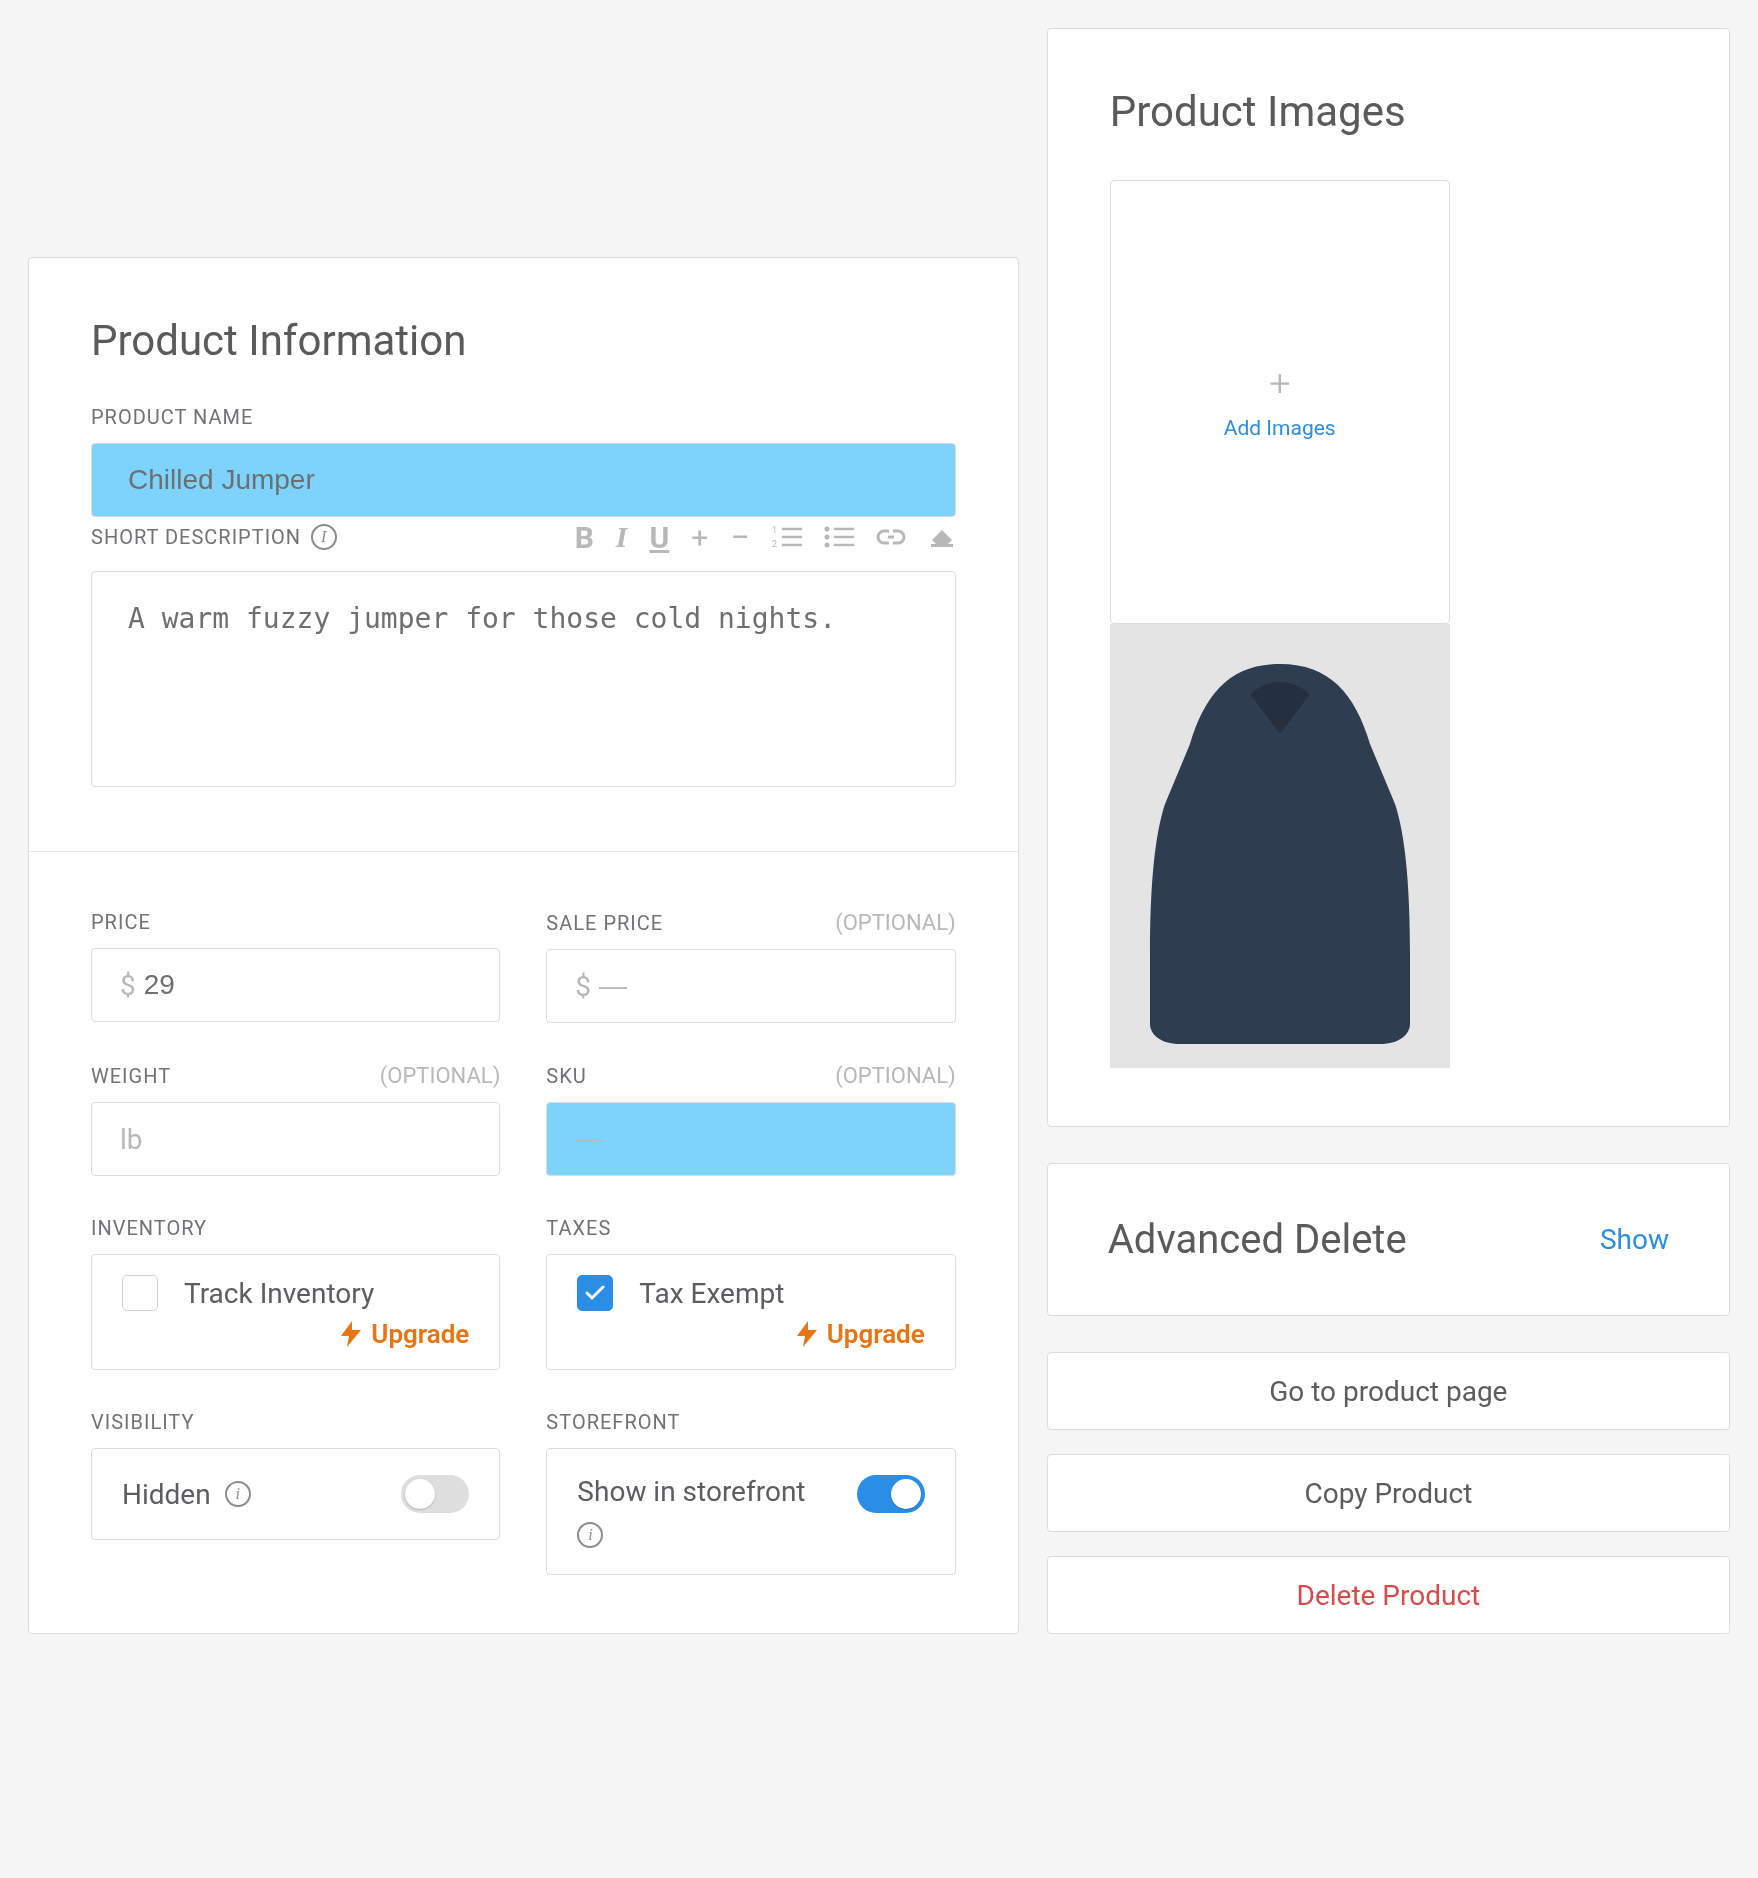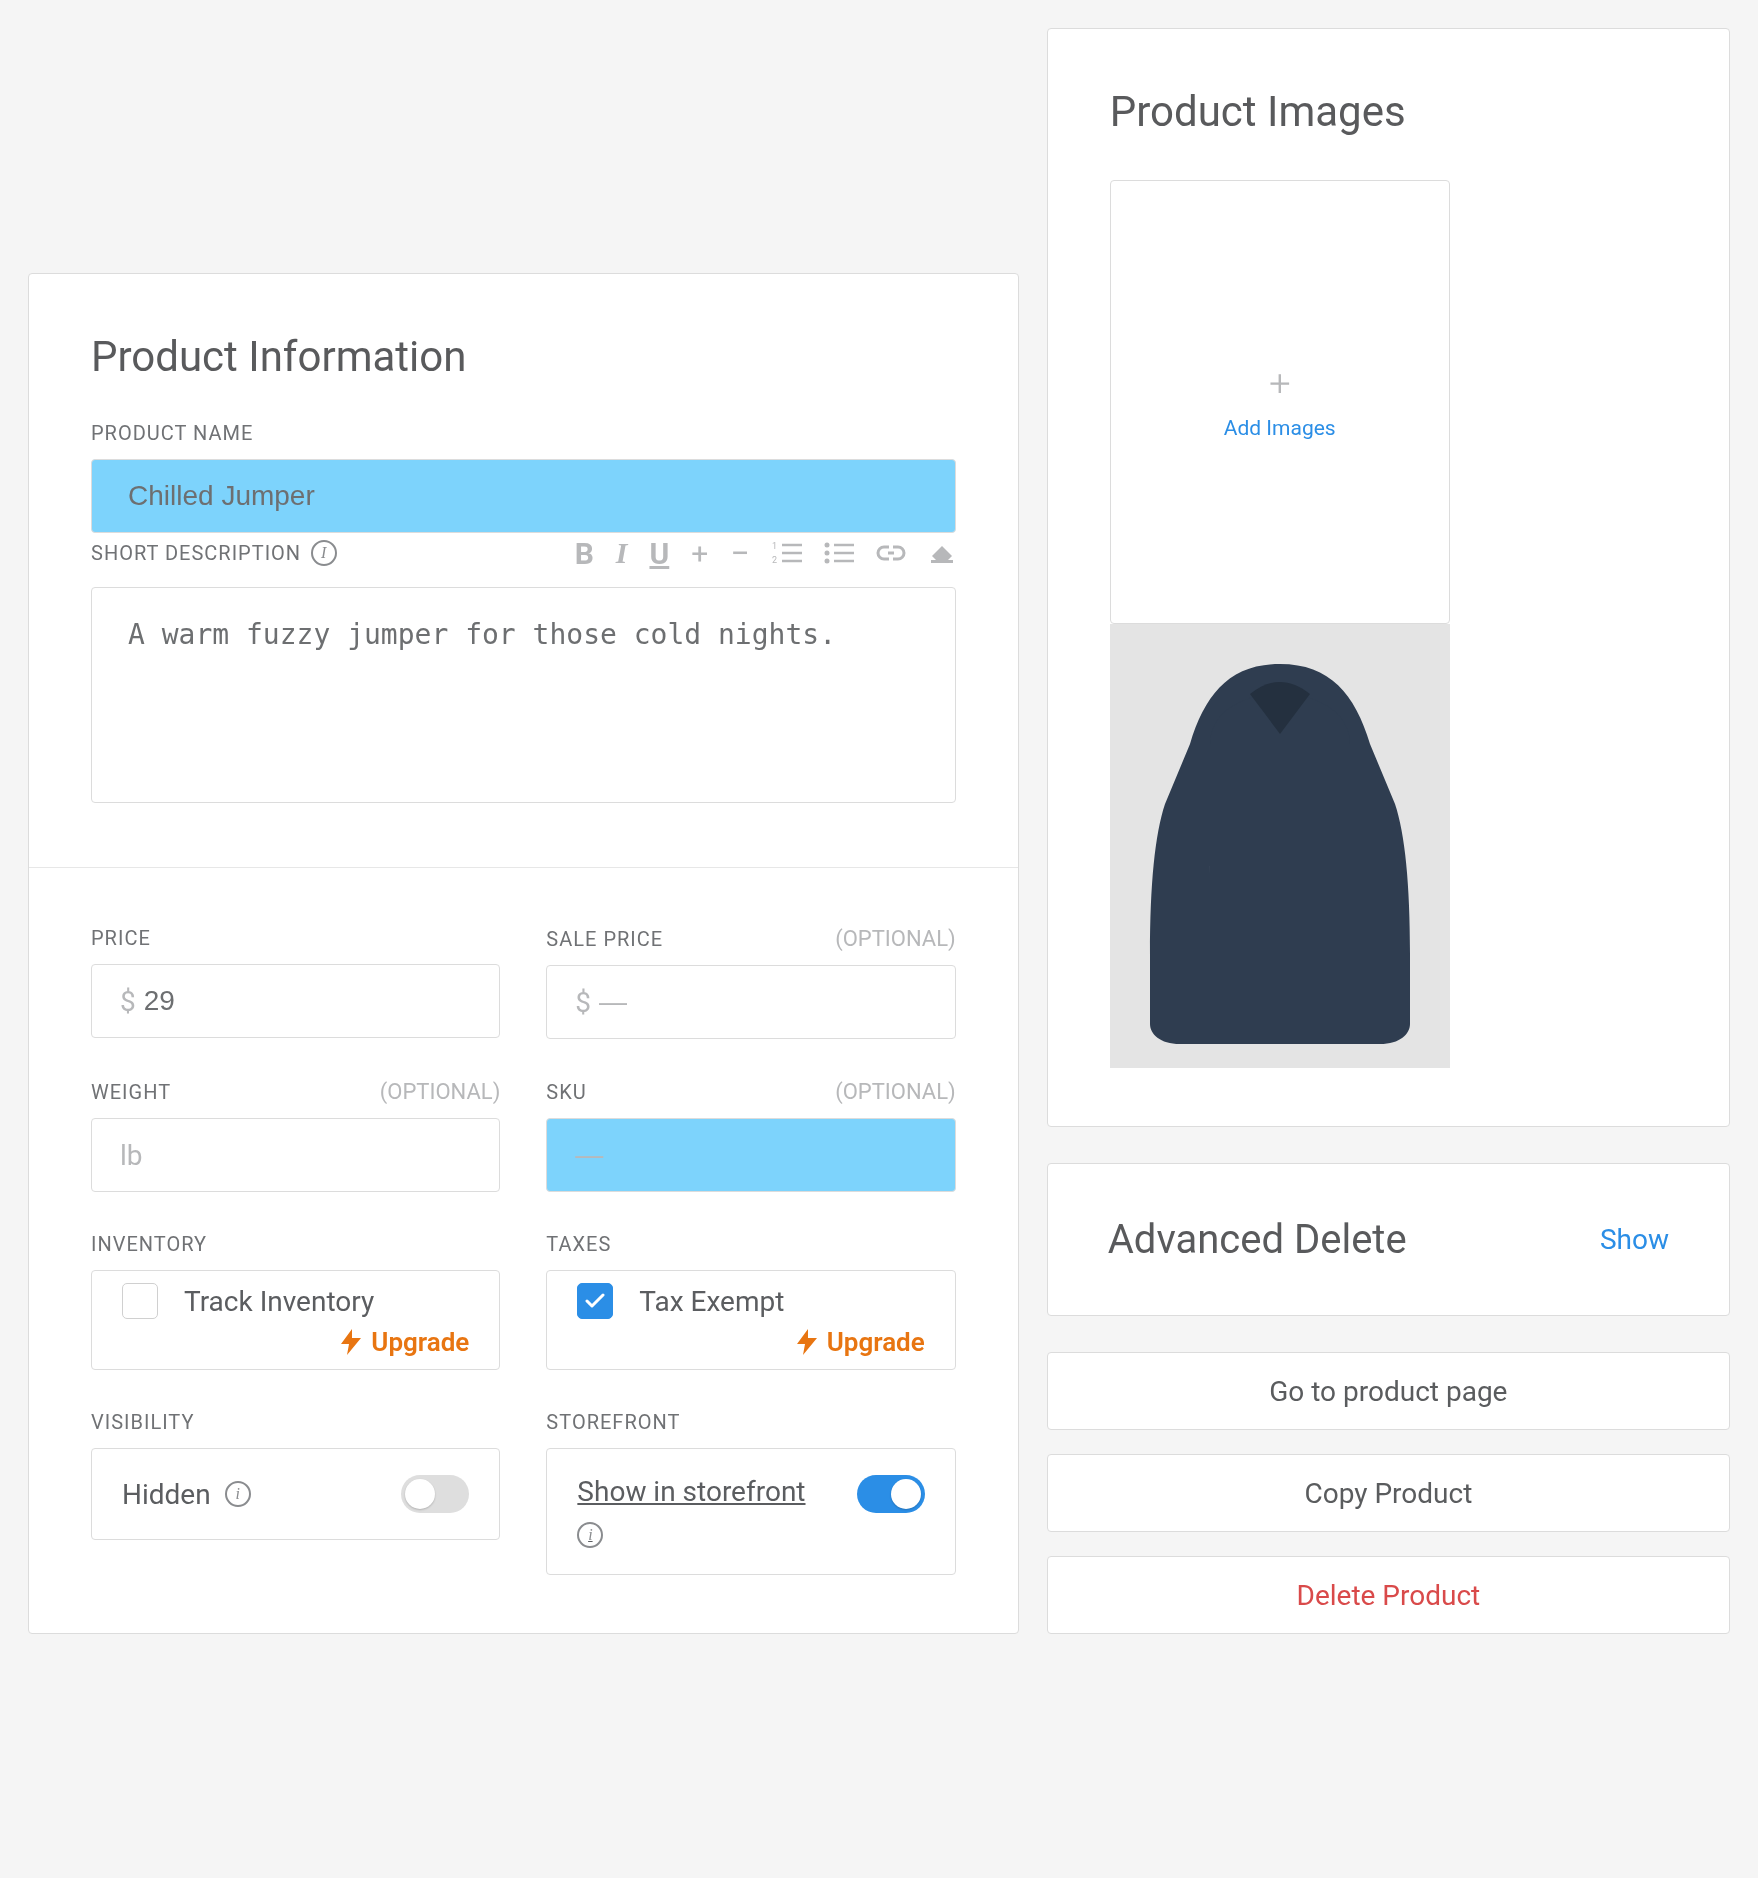"Track Inventory" .box { padding: 12px 30px -> 20px 30px }
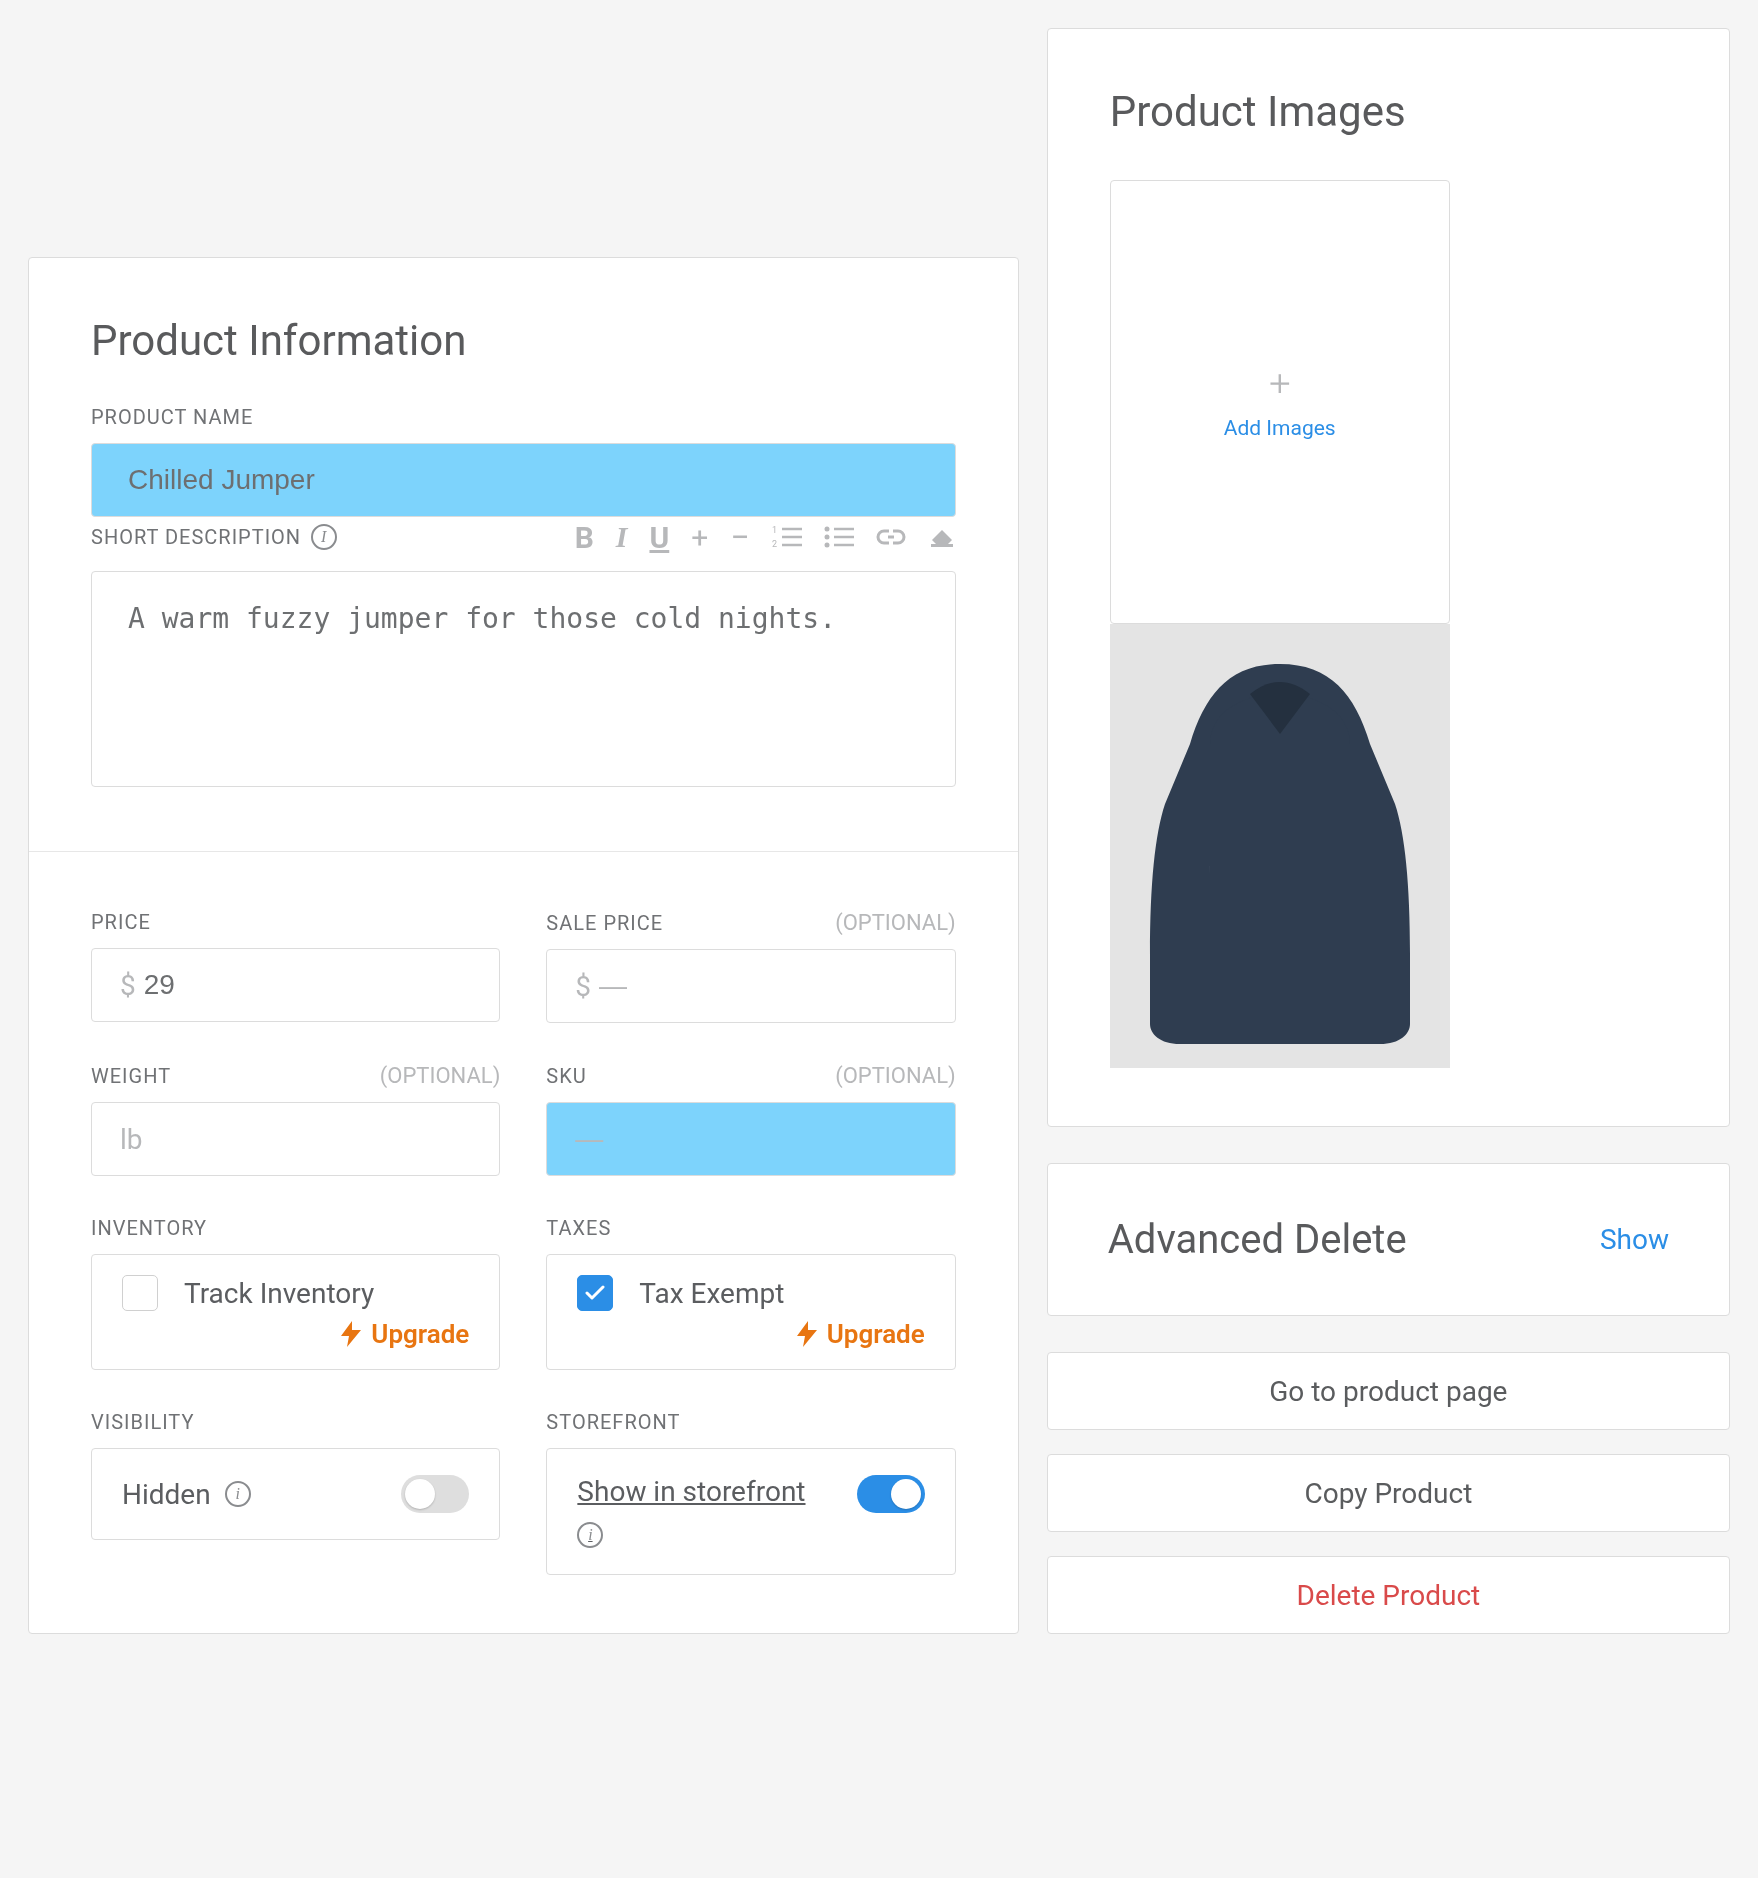"Show in storefront" div.sb-label { text-decoration: underline -> none }
